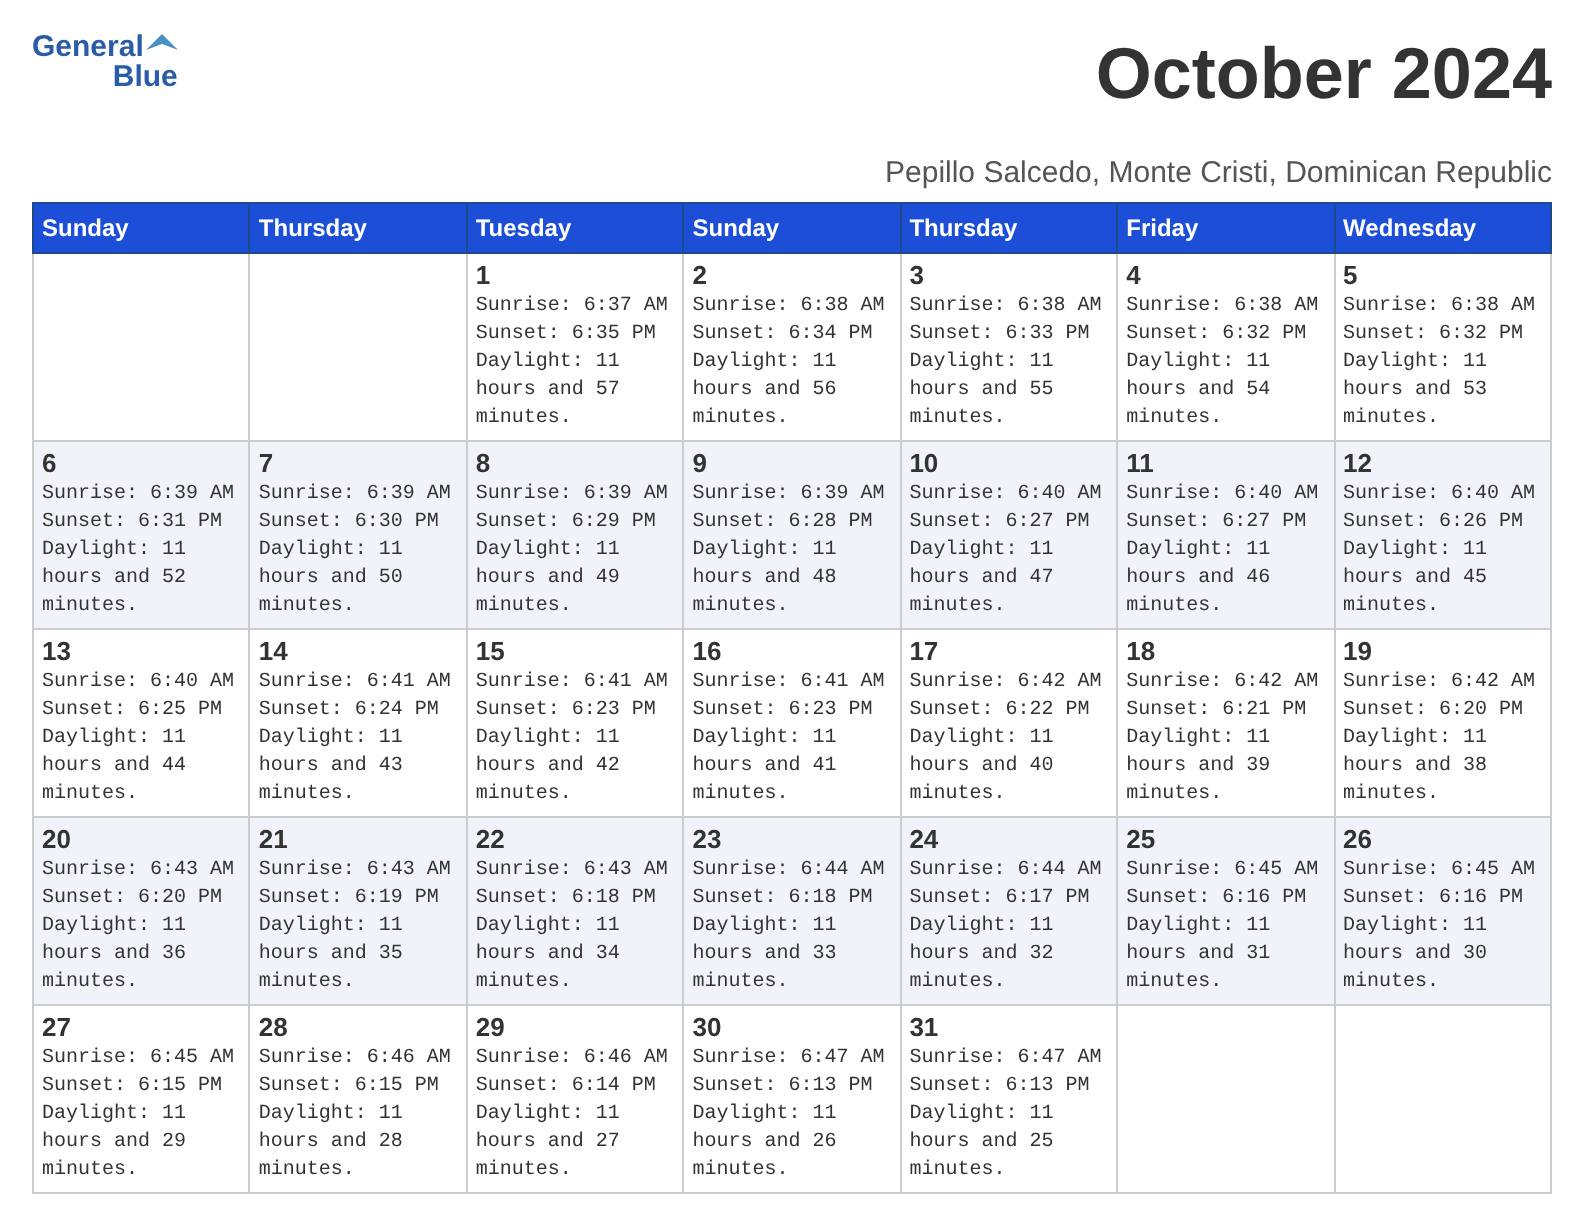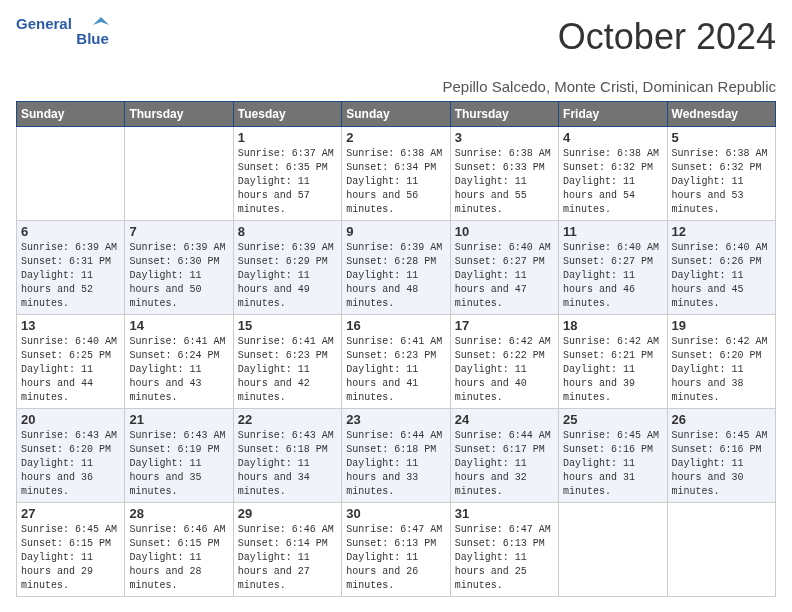"General" .logo-wrapper { gap: 20px -> none }
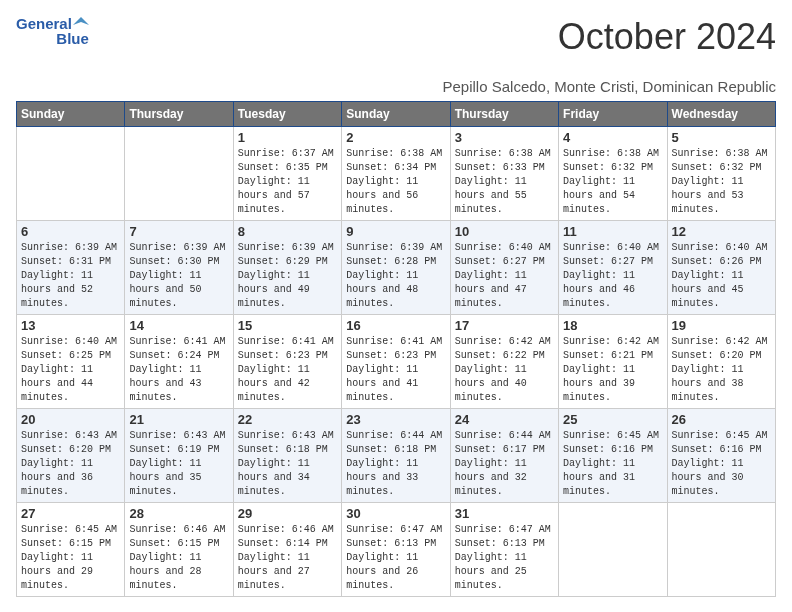"October 2024" .month-title { font-weight: normal -> bold }
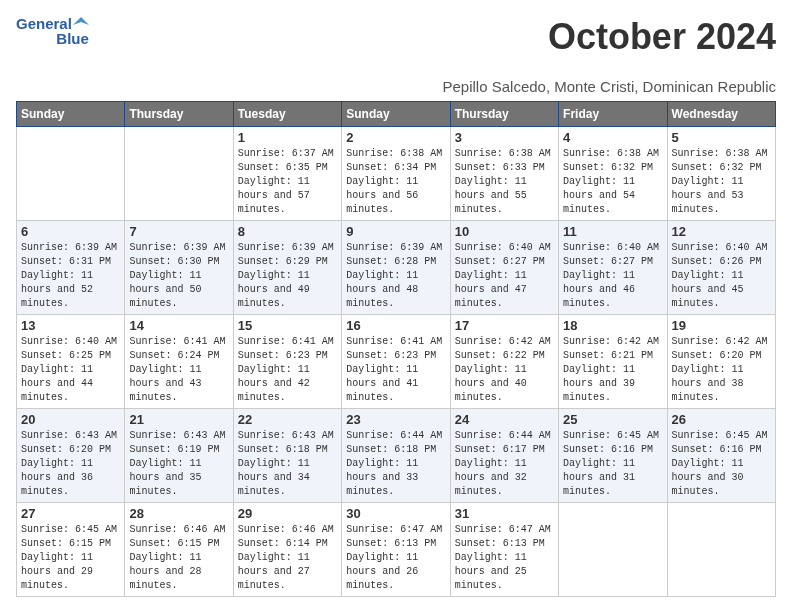"Sunday" .calendar th { background: #737373 -> #1d4ed8 }
